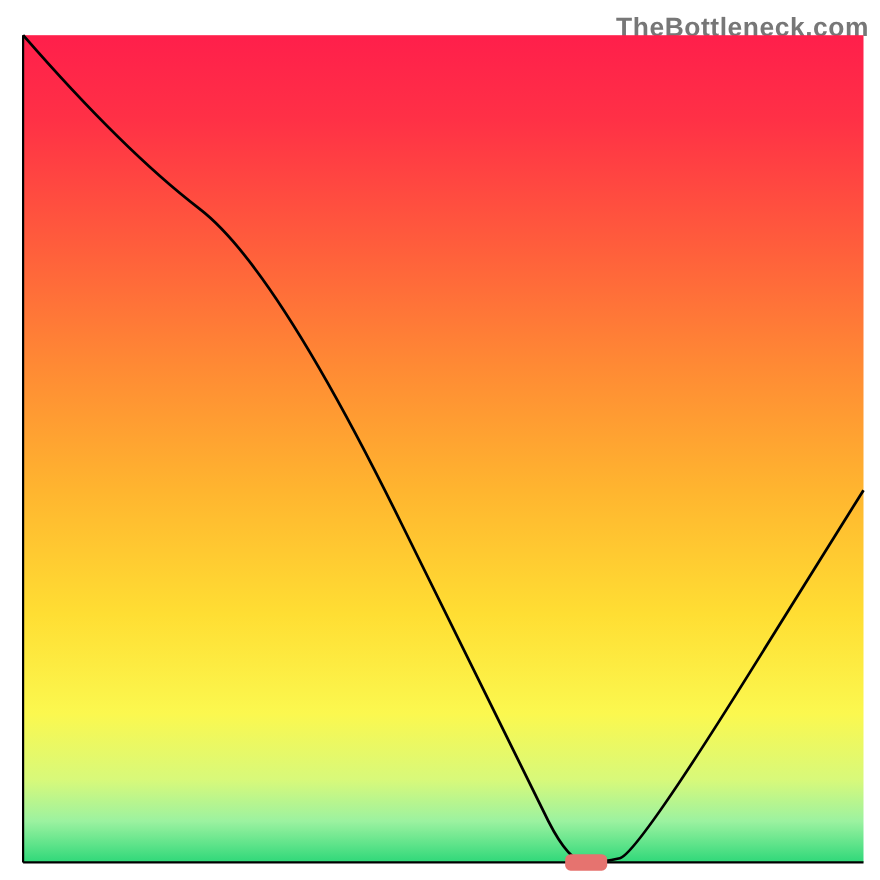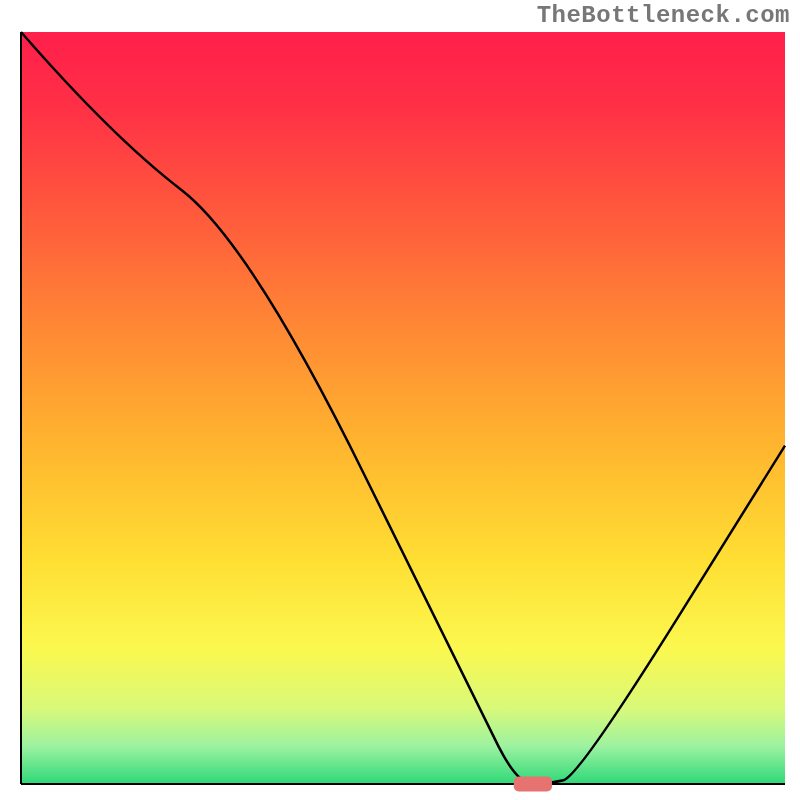"TheBottleneck.com" .watermark { font-family: Liberation Mono, monospace -> Liberation Sans, sans-serif; top: 2px -> 12px }
